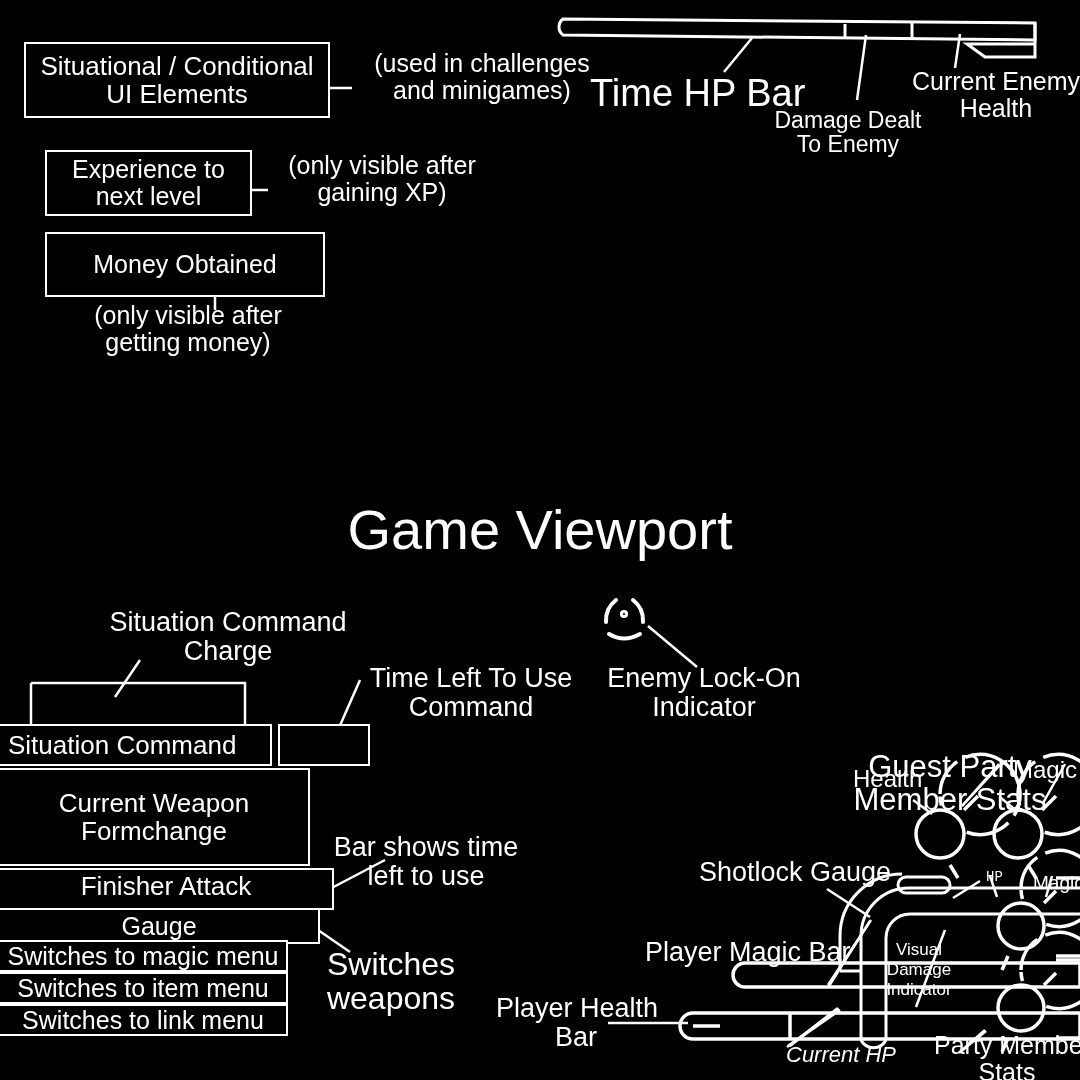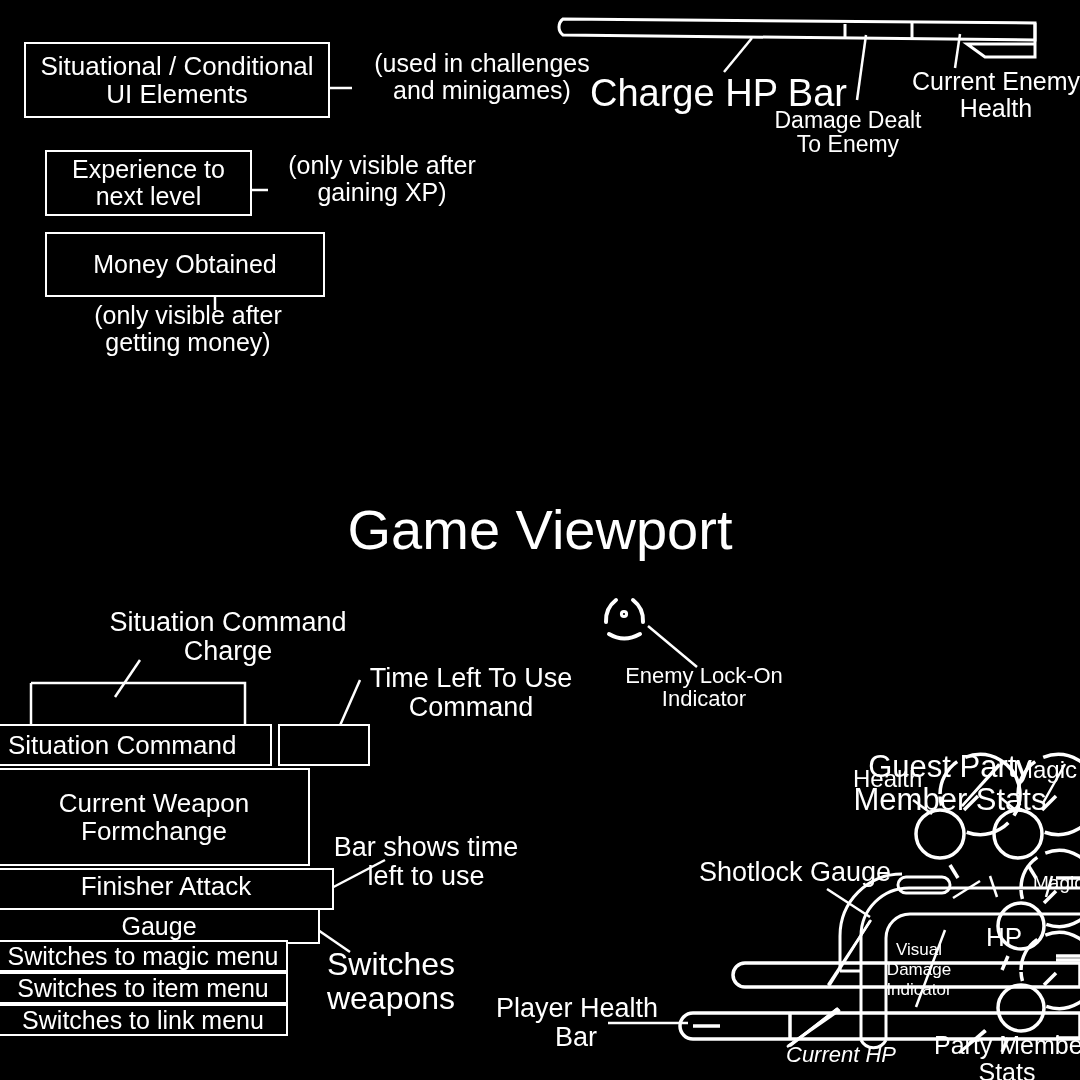"Charge HP Bar" div.lbl { text: Charge -> Time }
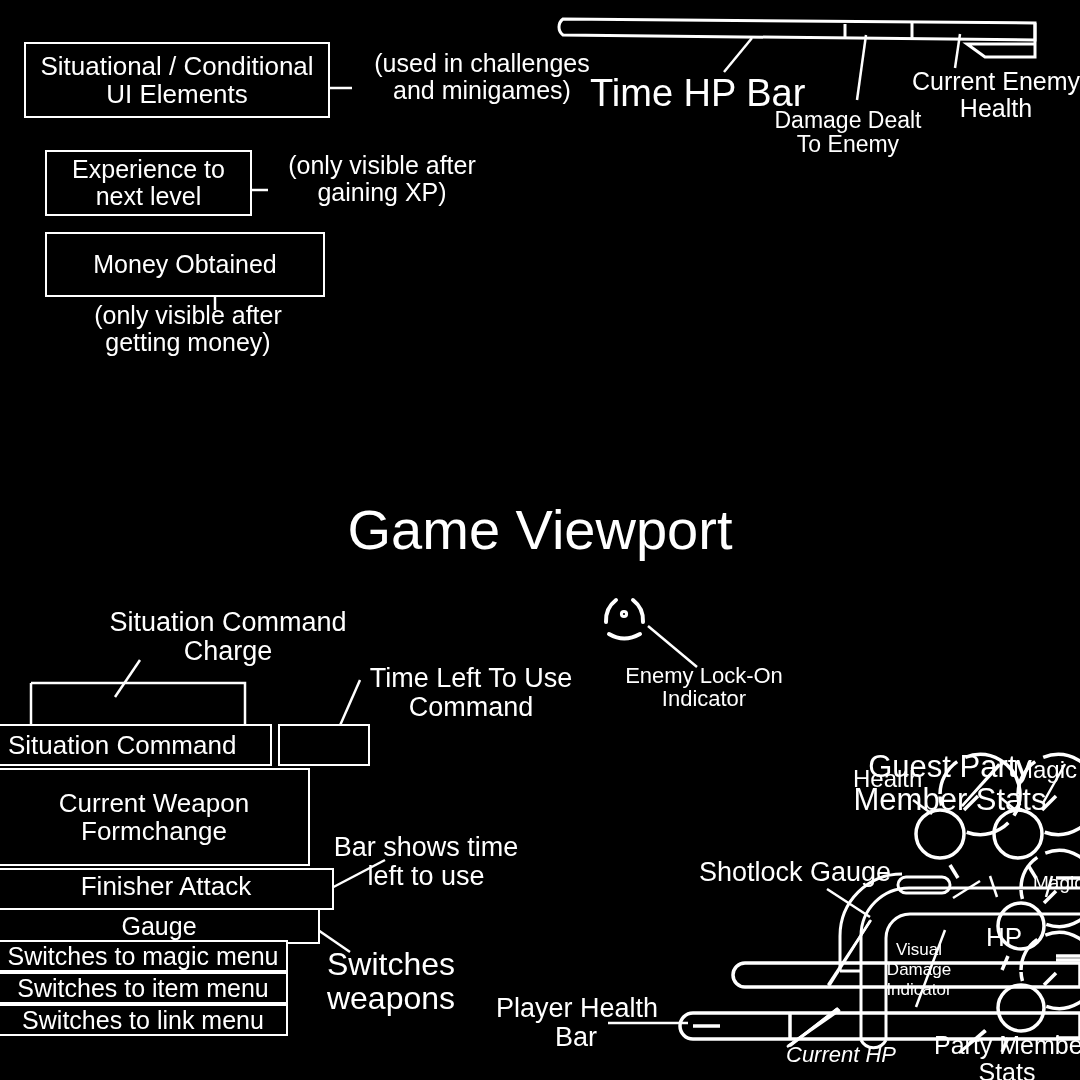"Enemy Lock-On" div.lbl { font-size: 22px -> 27px }
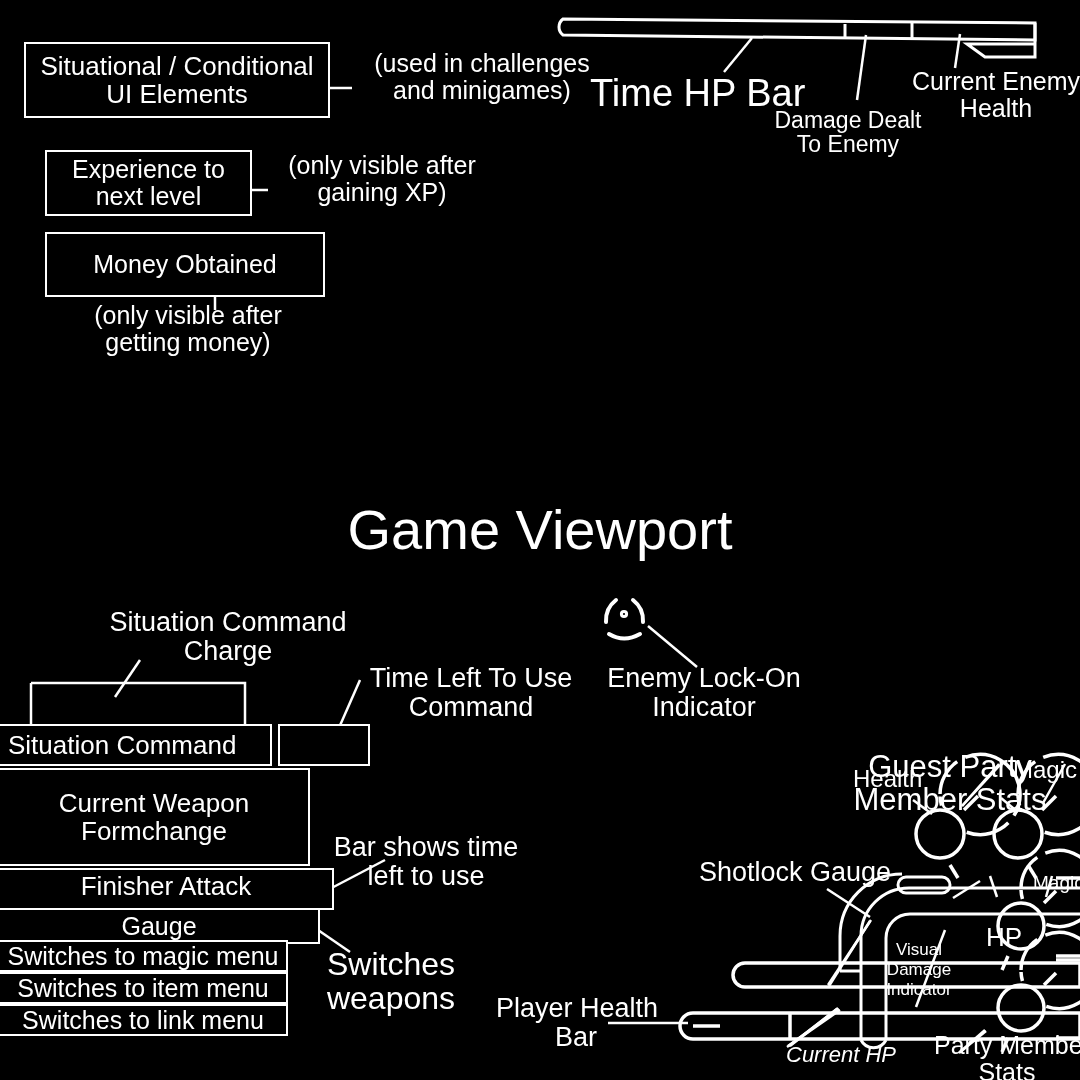"HP" div.lbl { font-family: none -> Liberation Mono, monospace; font-size: 26px -> 14px; top: 924px -> 870px }
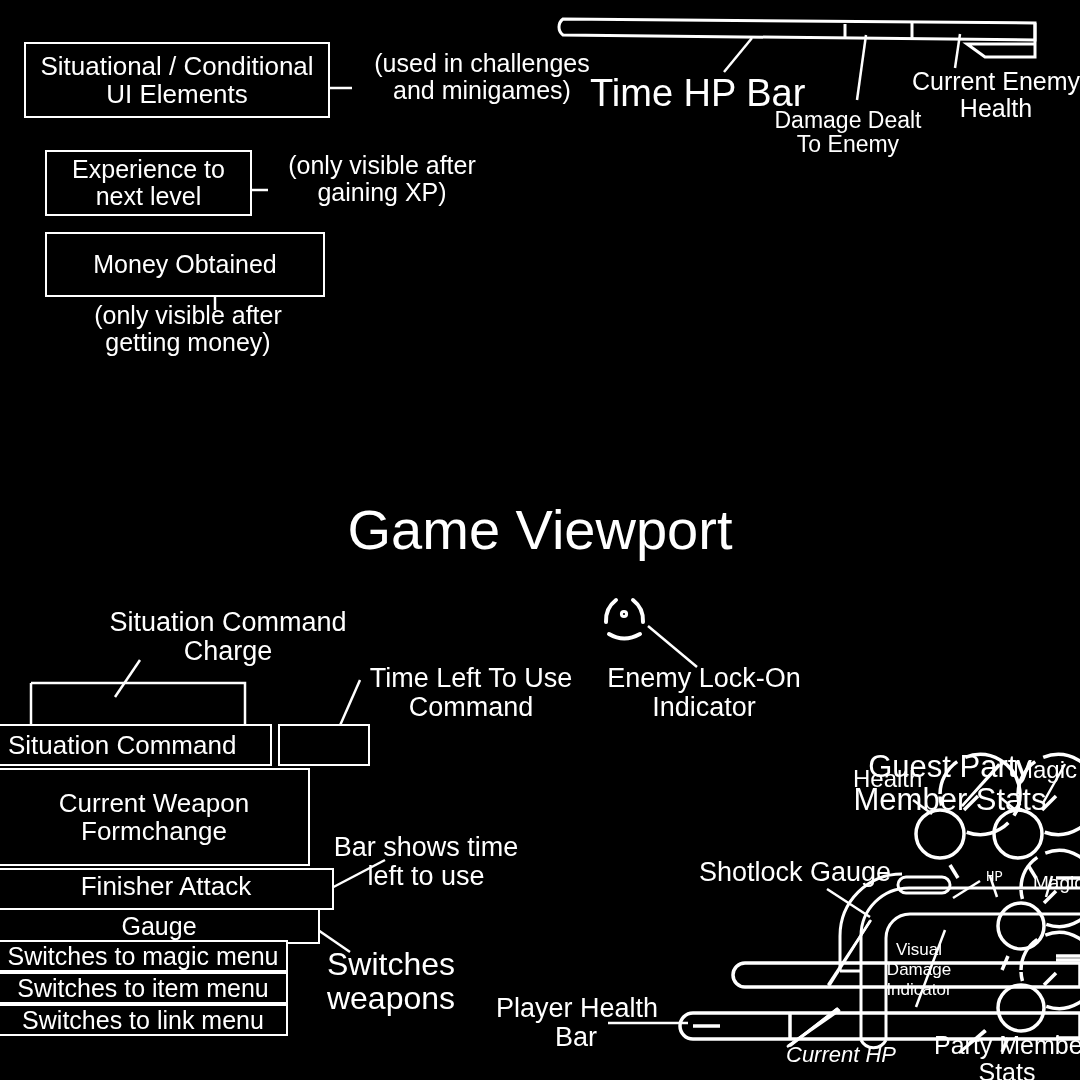"Player Magic Bar" div.lbl { html: none -> <div>Player Magic Bar</div> }
